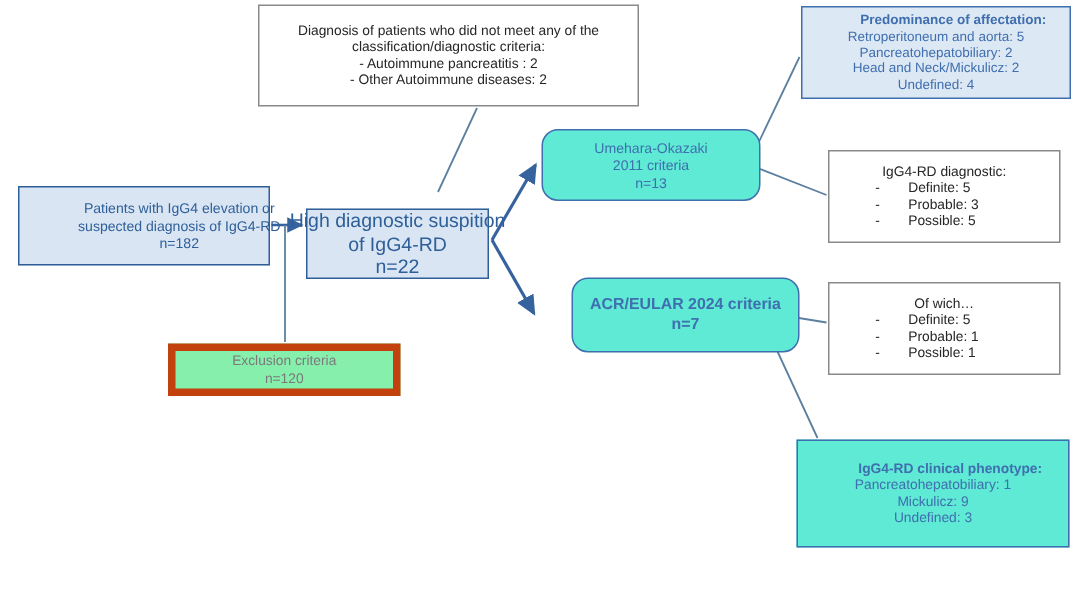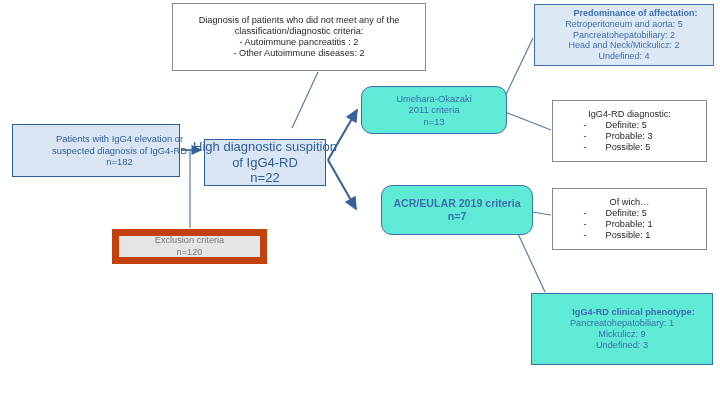"ACR/EULAR 2019 criteria" span.ln { text: 2019 -> 2024 }
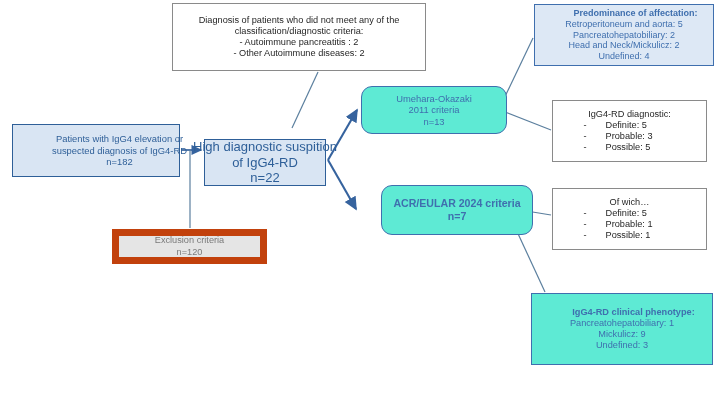"Exclusion criteria" .white-gray-muted { background: #e5e5e5 -> #86efac; border: 7px solid #c2410c -> 5px solid #c2410c }
